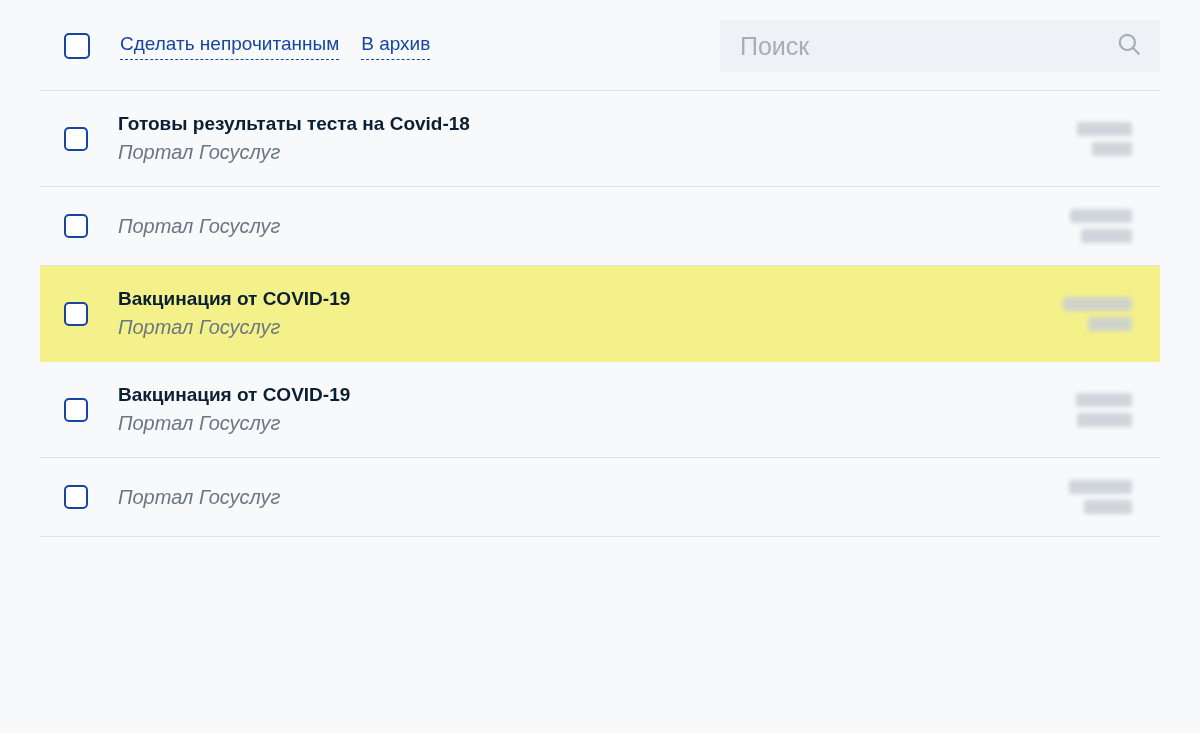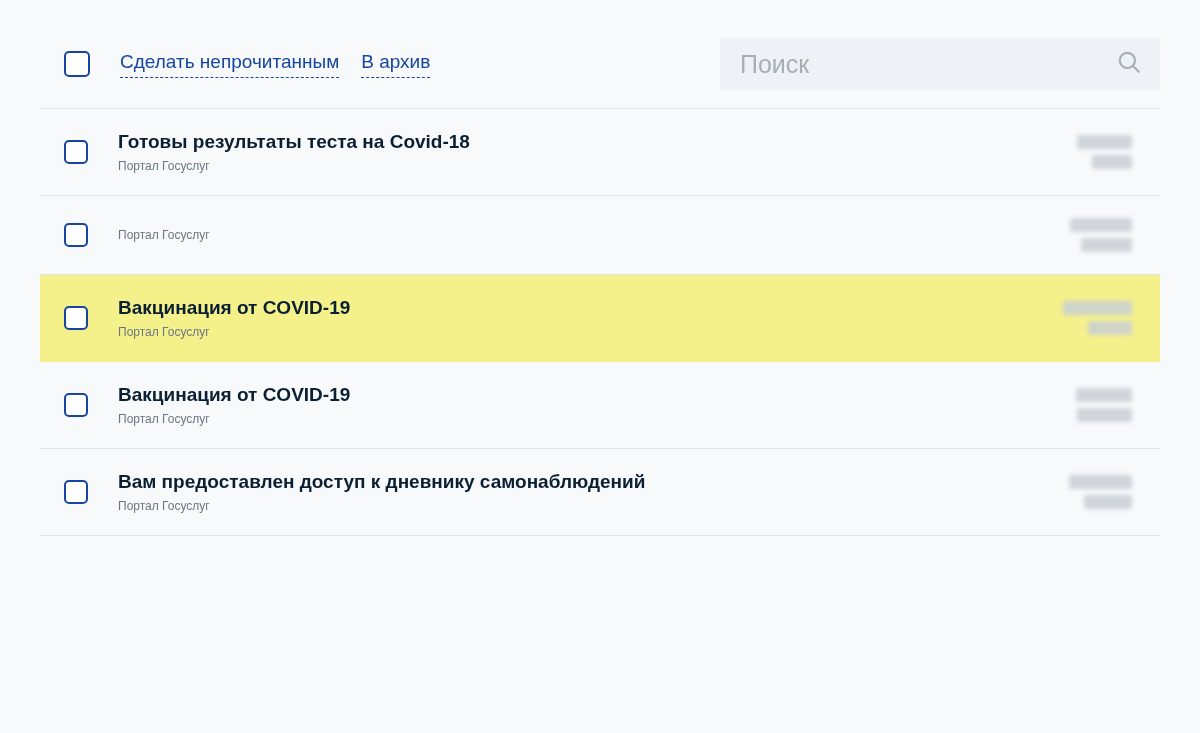"Сделать непрочитанным" .container { padding: 38px 40px 0 40px -> 20px 40px 0 40px }
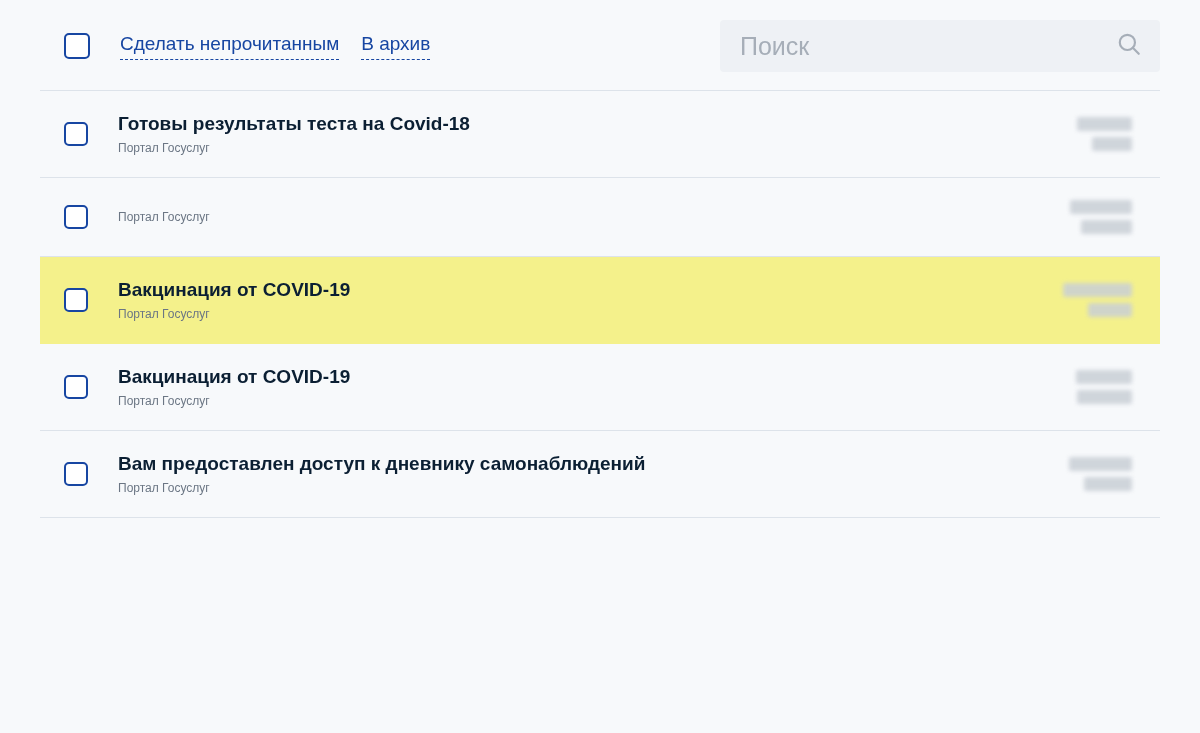"Портал Госуслуг" .row .sub { font-size: 12px -> 20px; font-style: none -> italic }
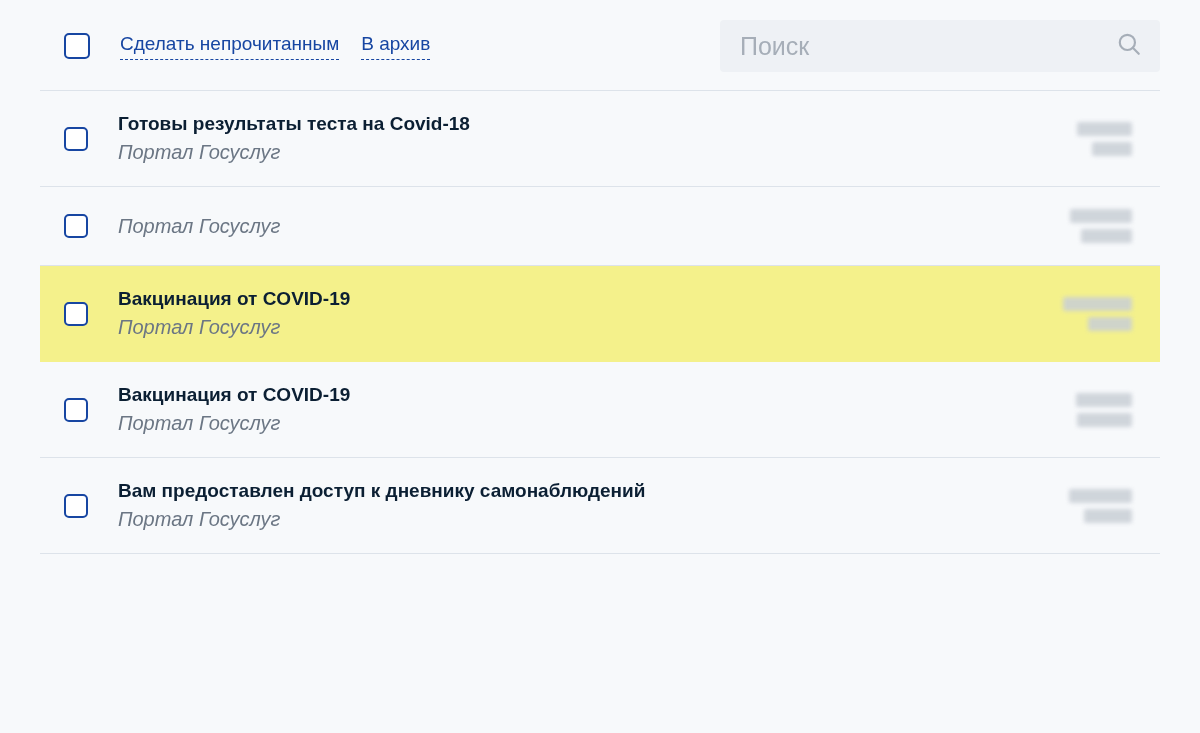"Вам предоставлен доступ к дневнику" div.title { html: <div>Вам предоставлен доступ к дневнику самонаблюдений</div> -> none }
